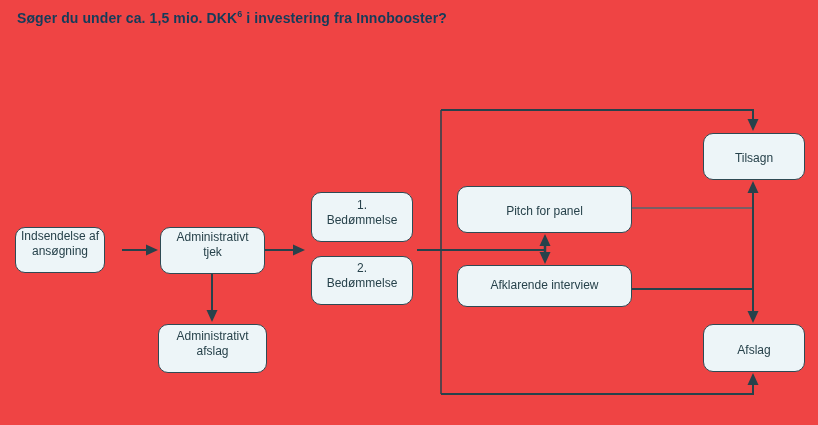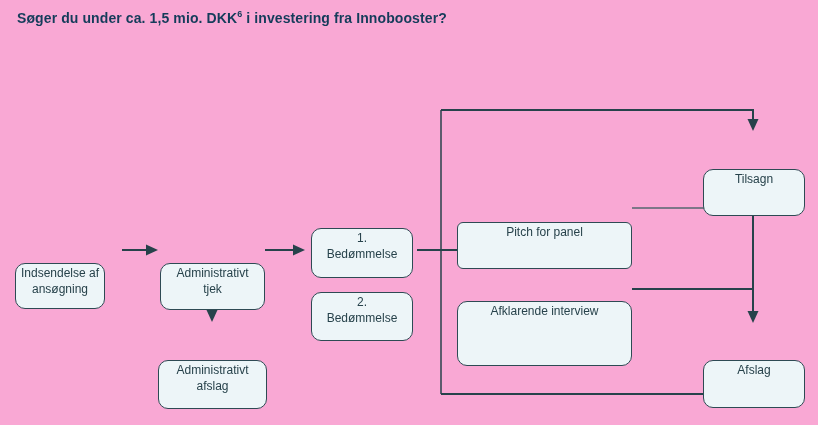"Søger du under ca. 1,5" .canvas { background: #f9a8d4 -> #ef4444 }
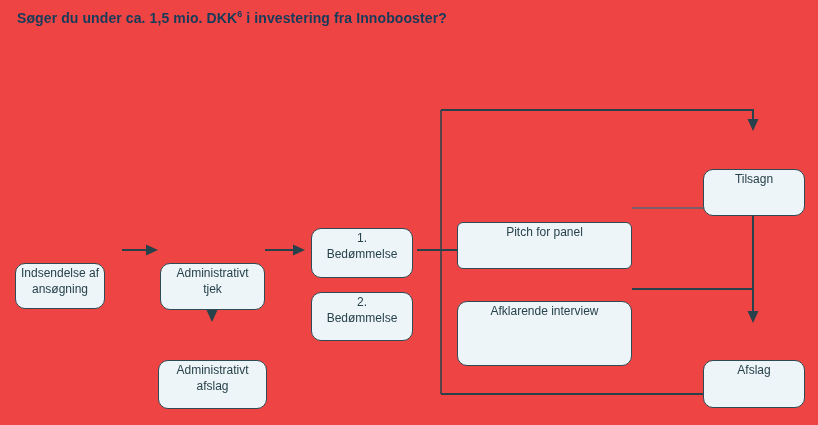"Tilsagn" .node { align-items: flex-start -> flex-end; margin-top: 36px -> none; padding: 2px 4px -> 12px 4px }
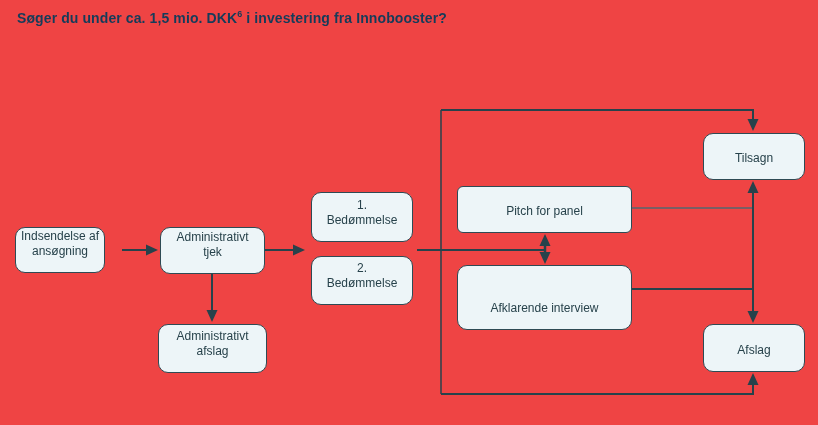"Pitch for panel" .node-pitch { border-radius: 6px -> none }
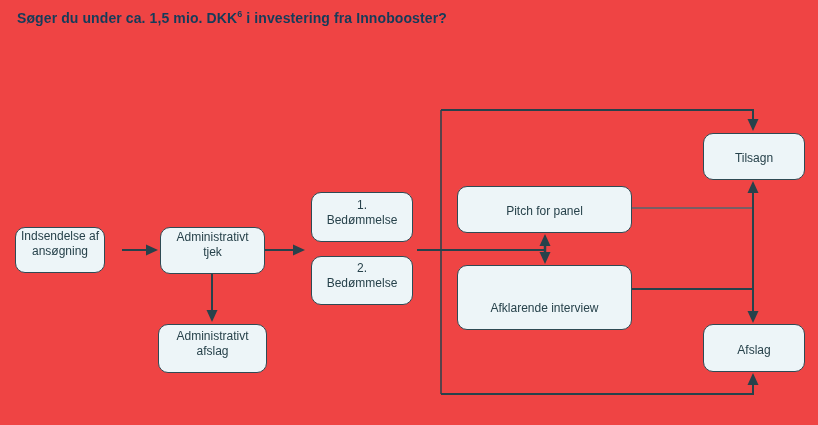"Afklarende interview" .node-interview { height: 65px -> 42px }
